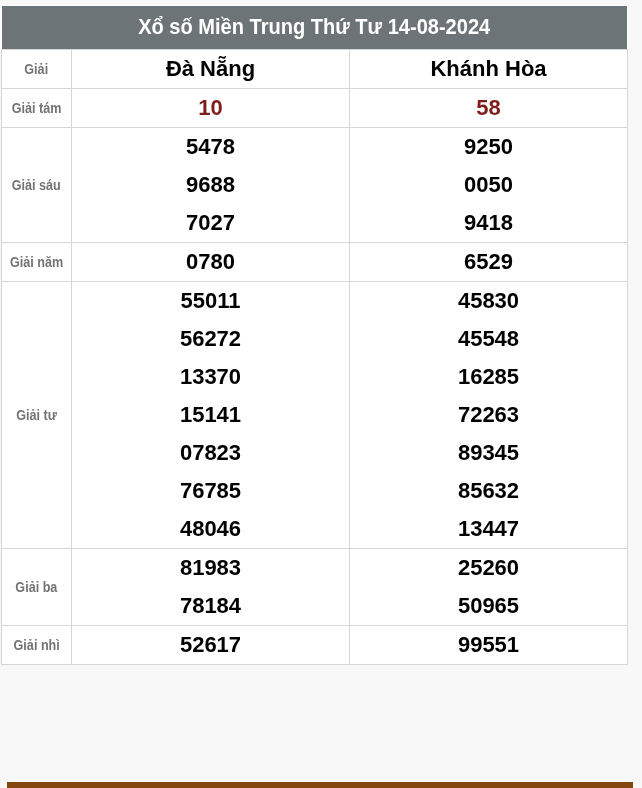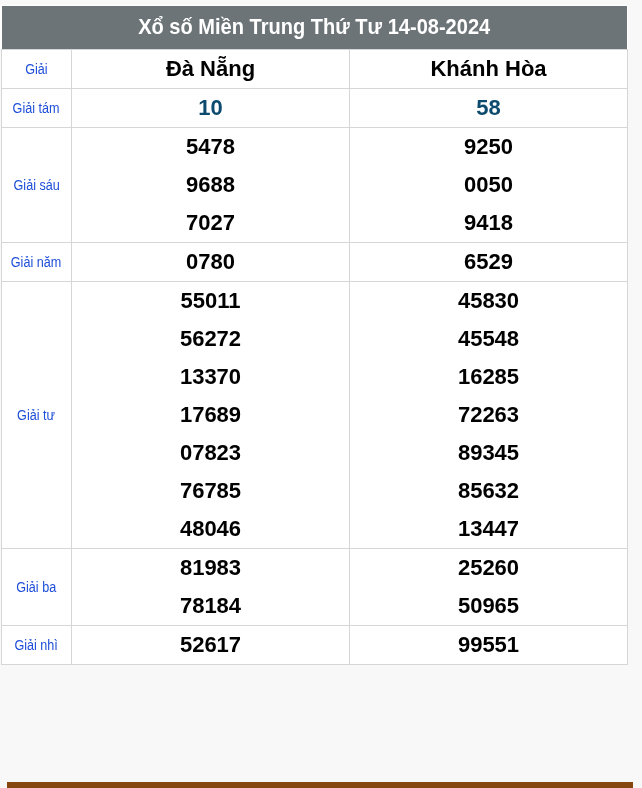"Giải" td.lbl { color: #1d4ed8 -> #737373; font-weight: normal -> bold }
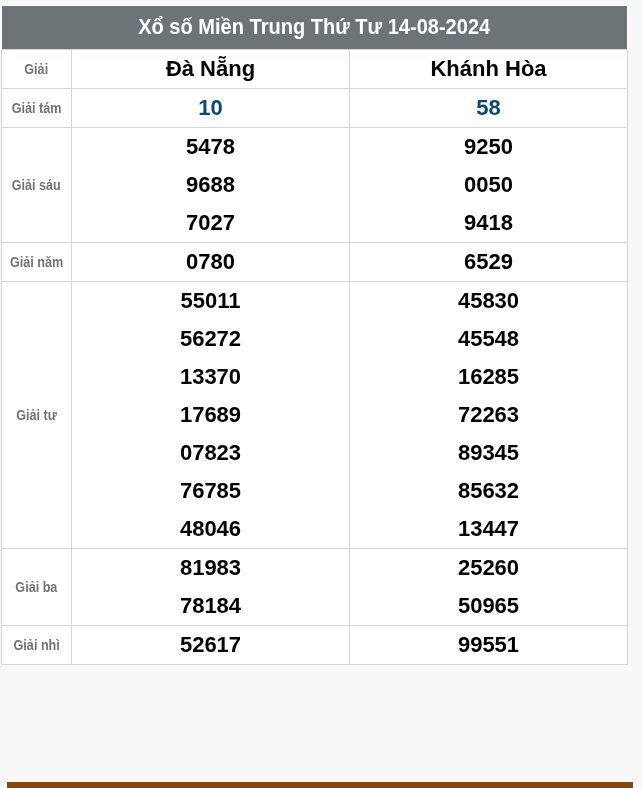"10" td.num.red { color: #0c4a6e -> #7f1d1d }
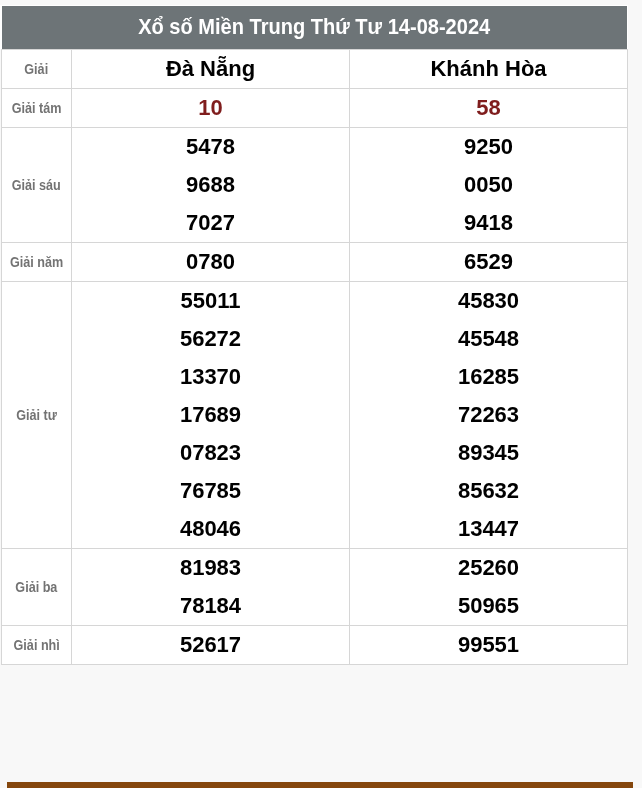"17689" div { text: 17689 -> 15141 }
